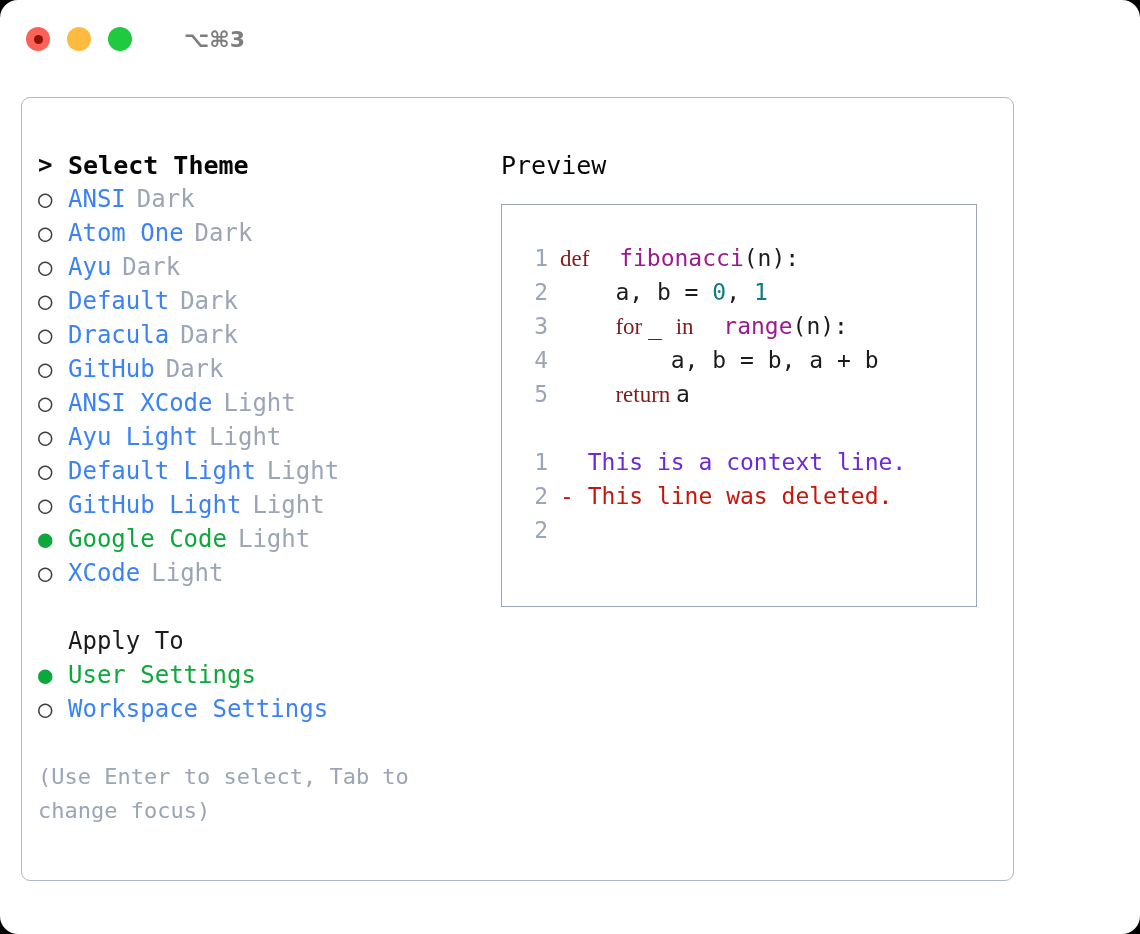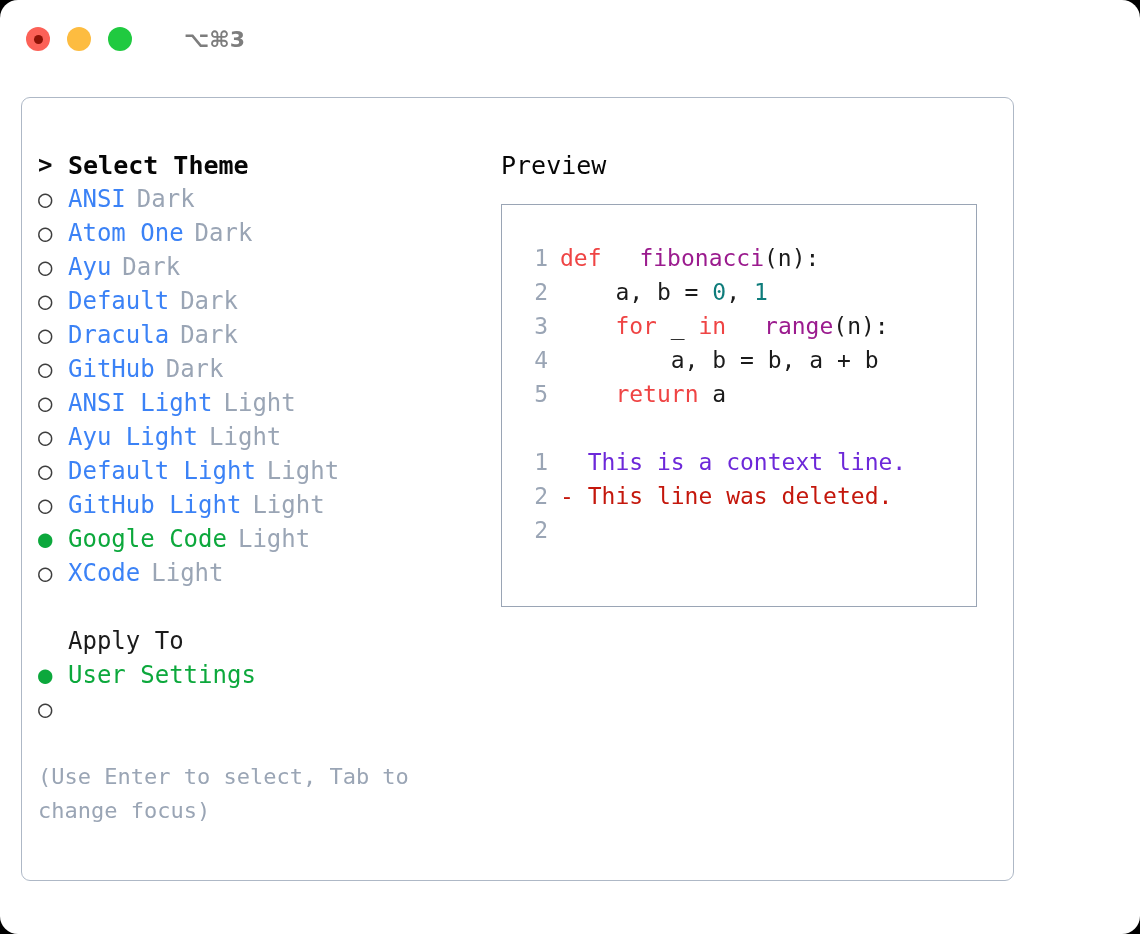"def" .tok-kw { color: #ef4444 -> #7f1d1d; font-family: none -> Liberation Serif, serif }
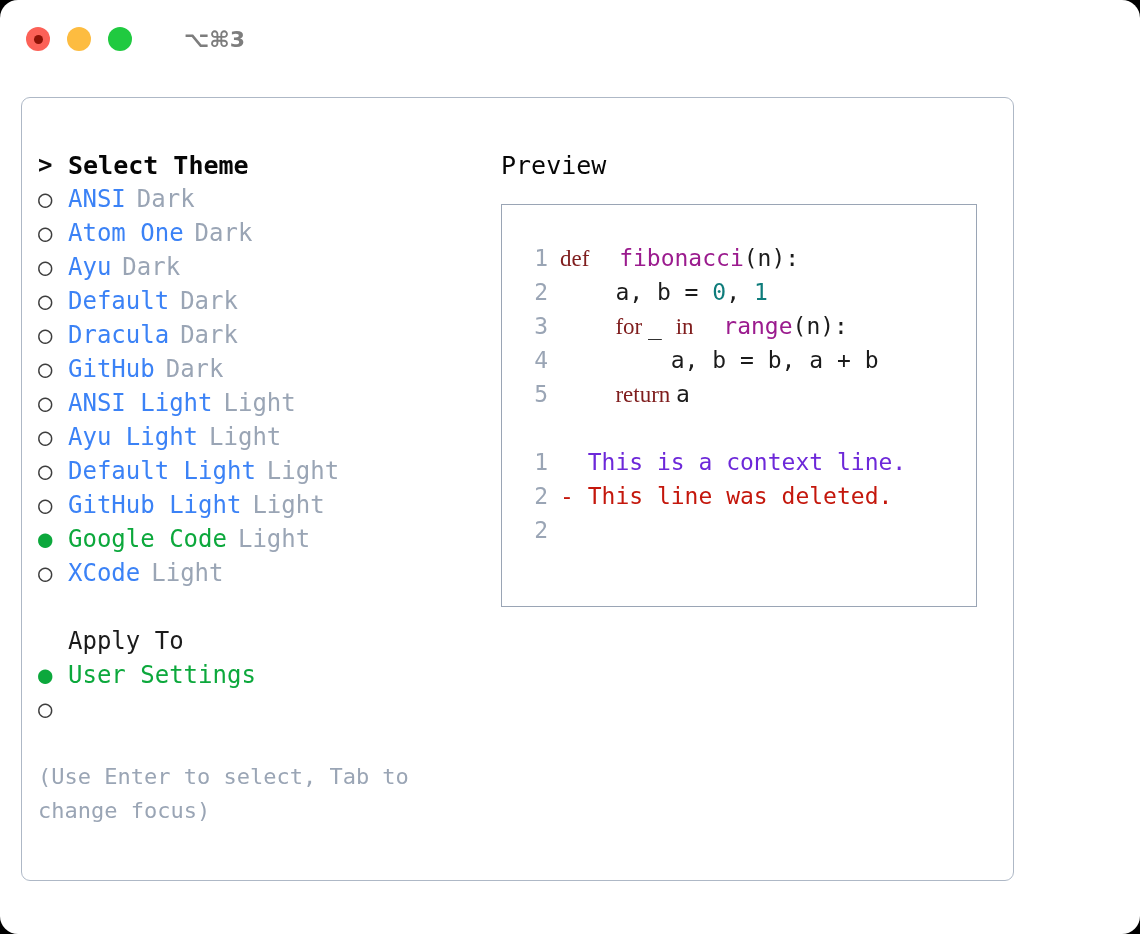"ANSI Light" span.label-main { text: Light -> XCode }
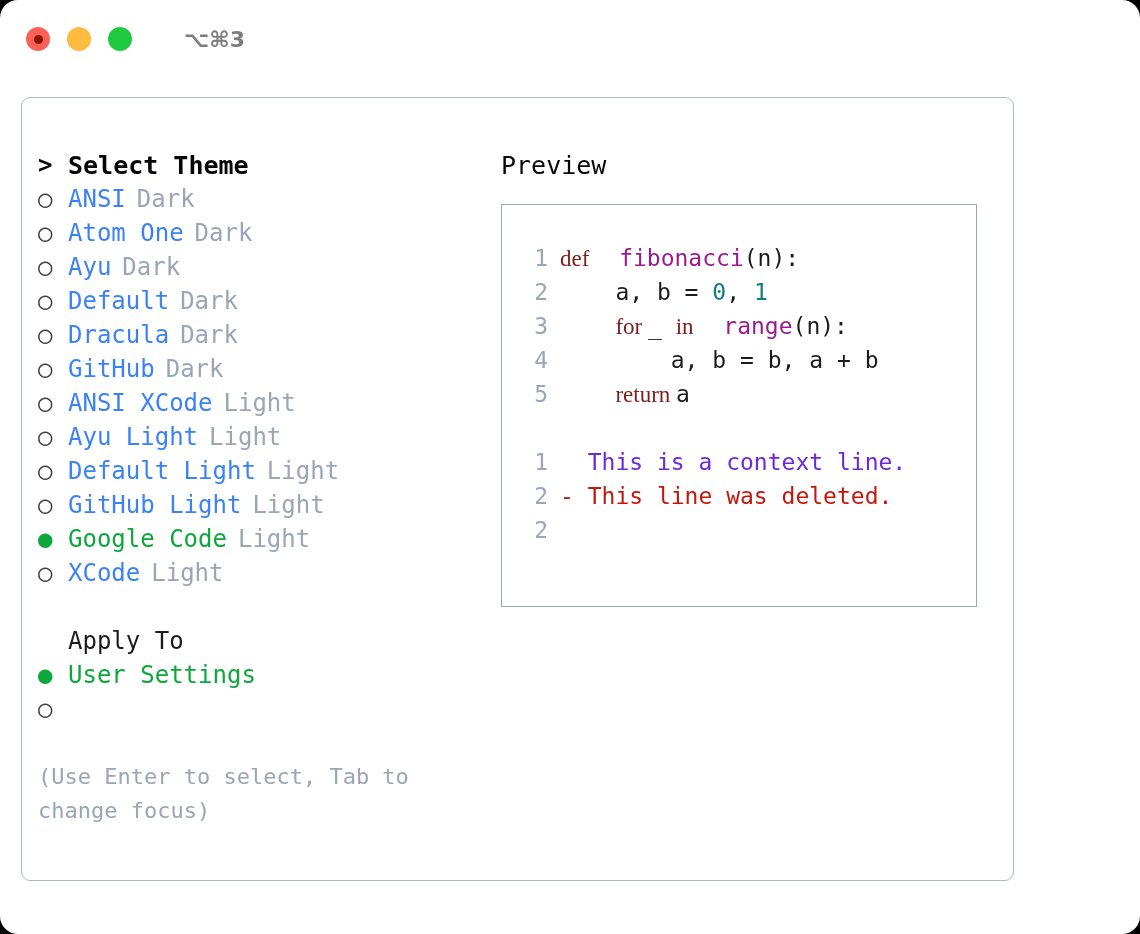"Workspace Settings" span.label-main { html: none -> <span>Workspace Settings</span> }
